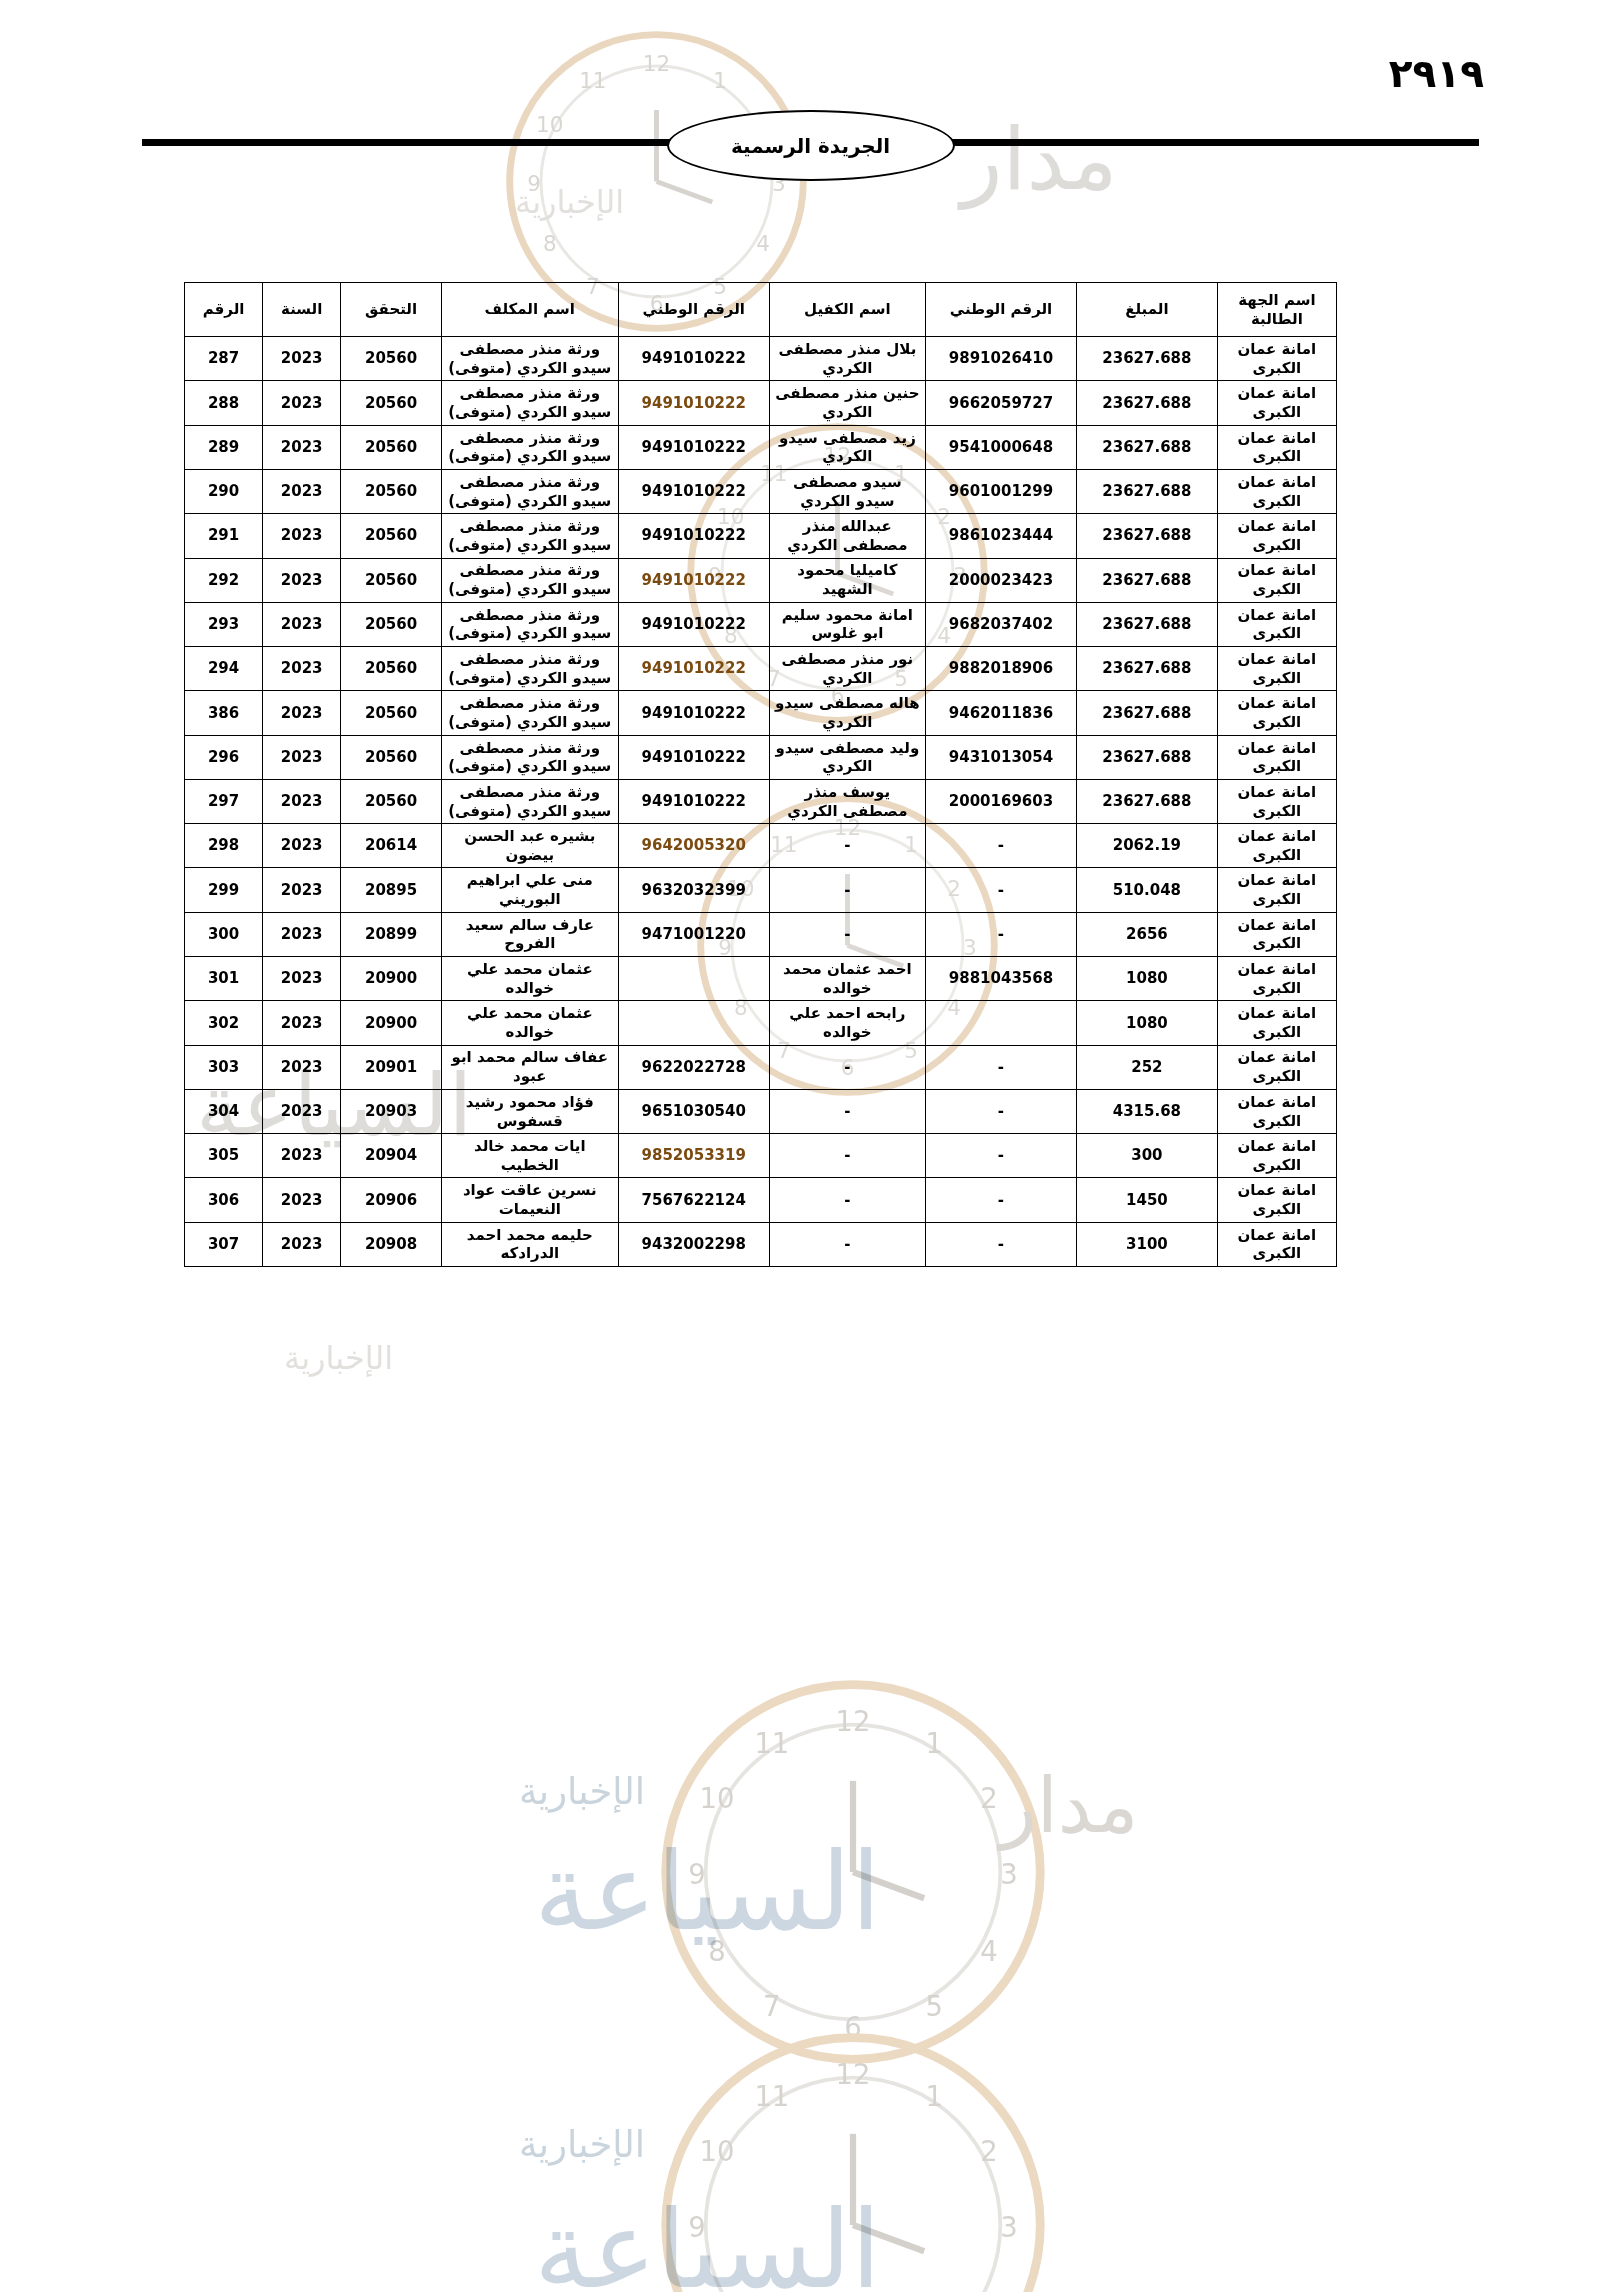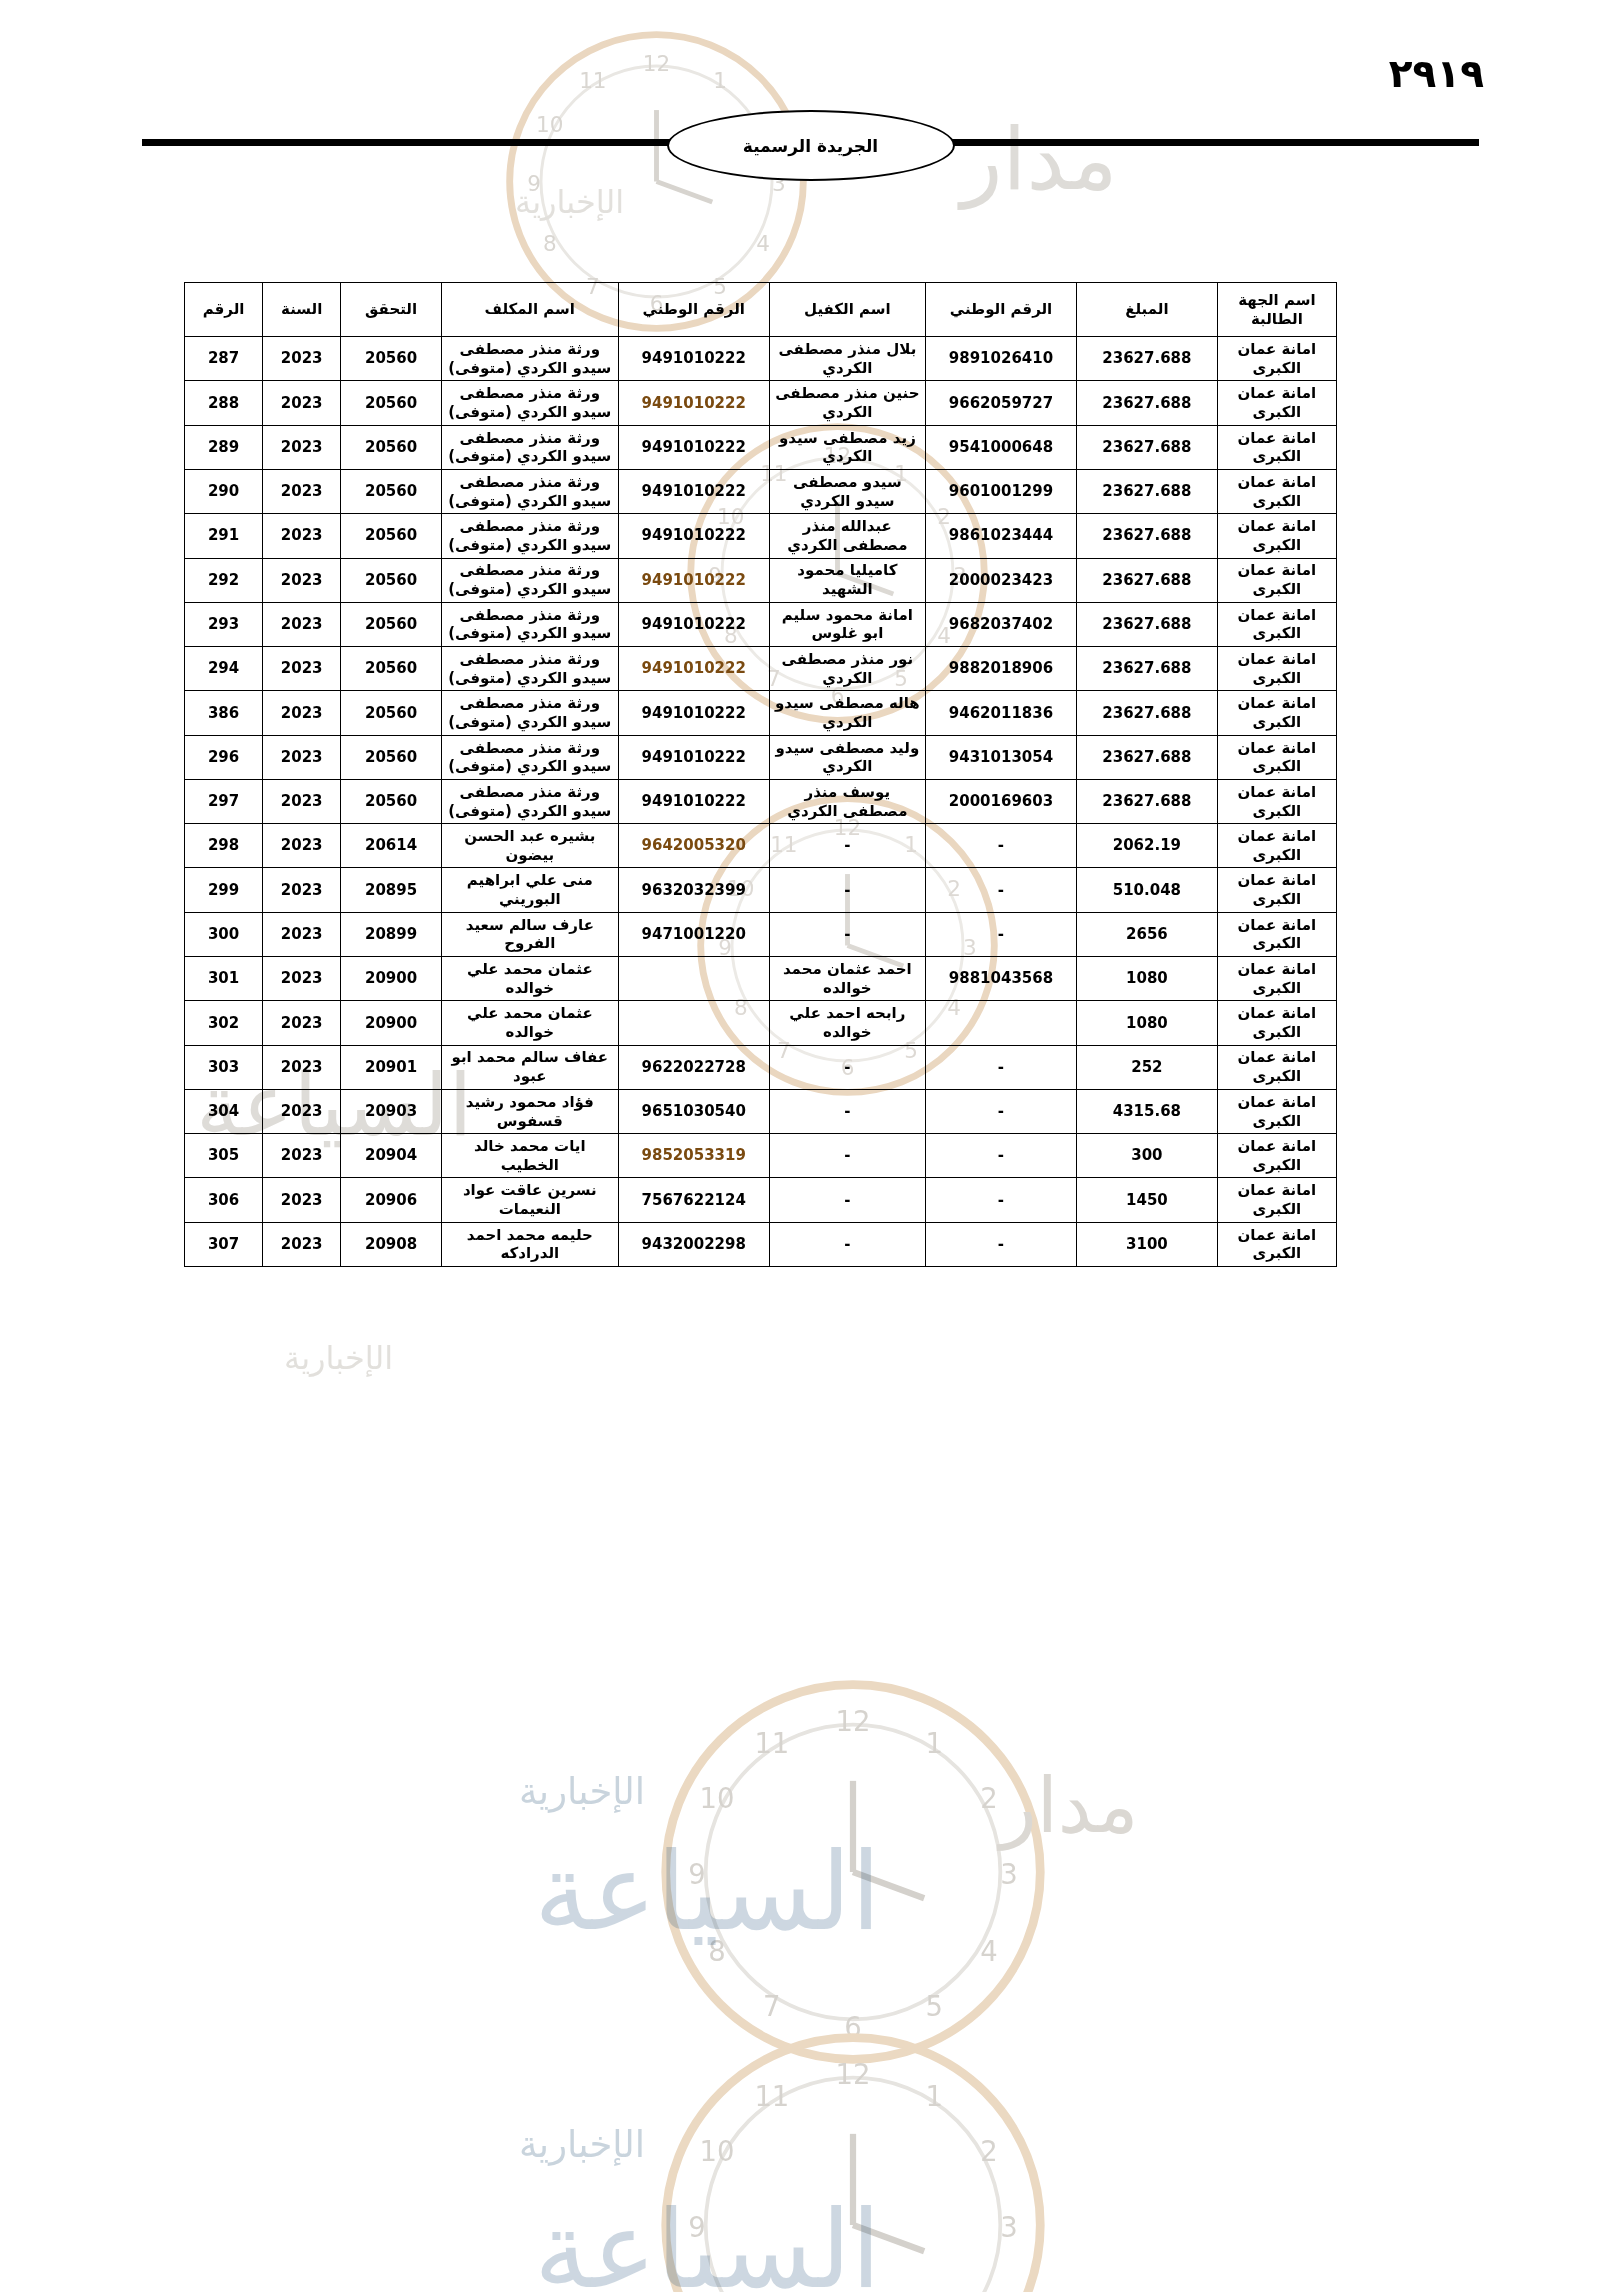"الجريدة الرسمية" .header-badge { font-size: 17px -> 20px }
